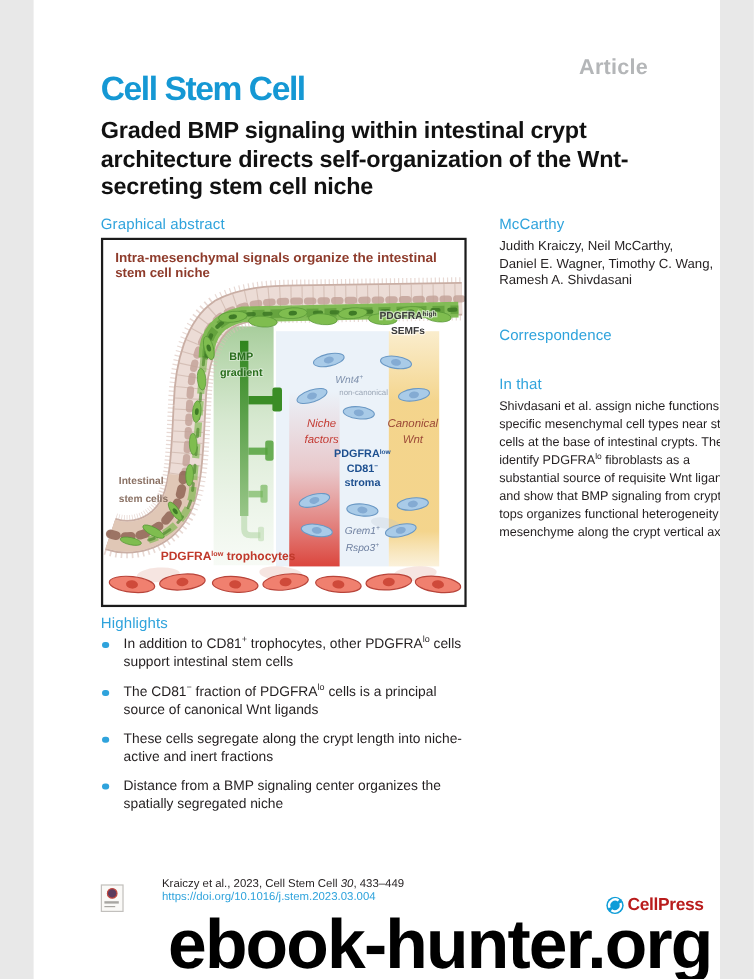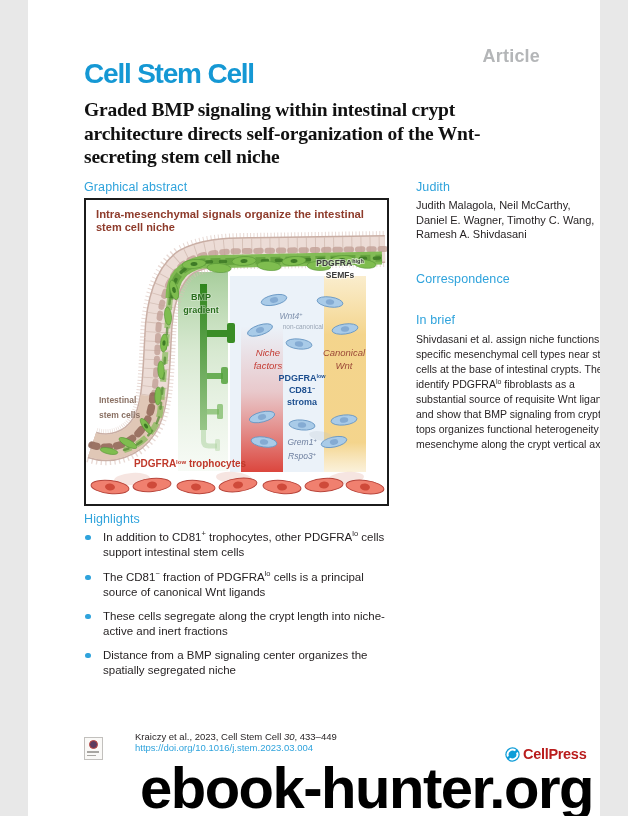"Graded BMP signaling within intestinal" .paper-title { font-family: Liberation Serif, serif -> none }
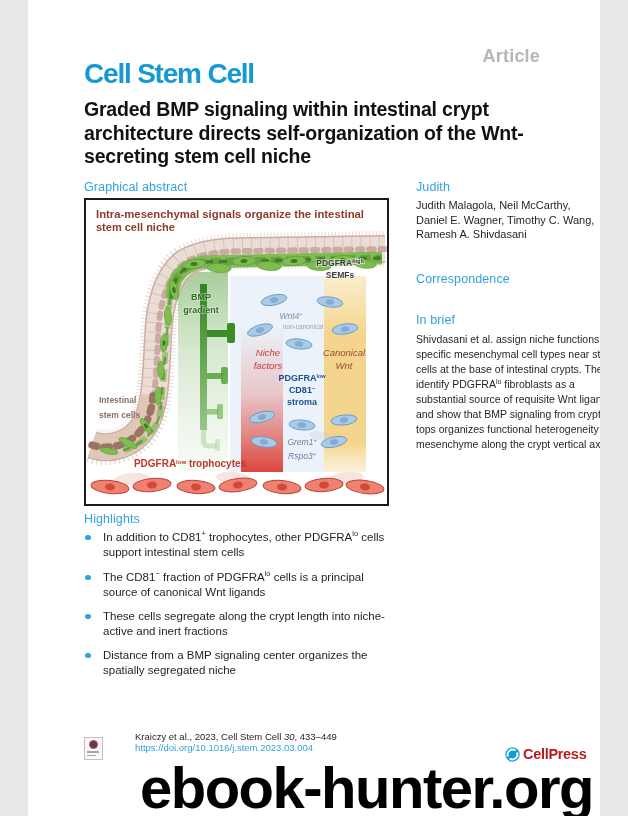"Judith" div.abs { text: Judith -> McCarthy }
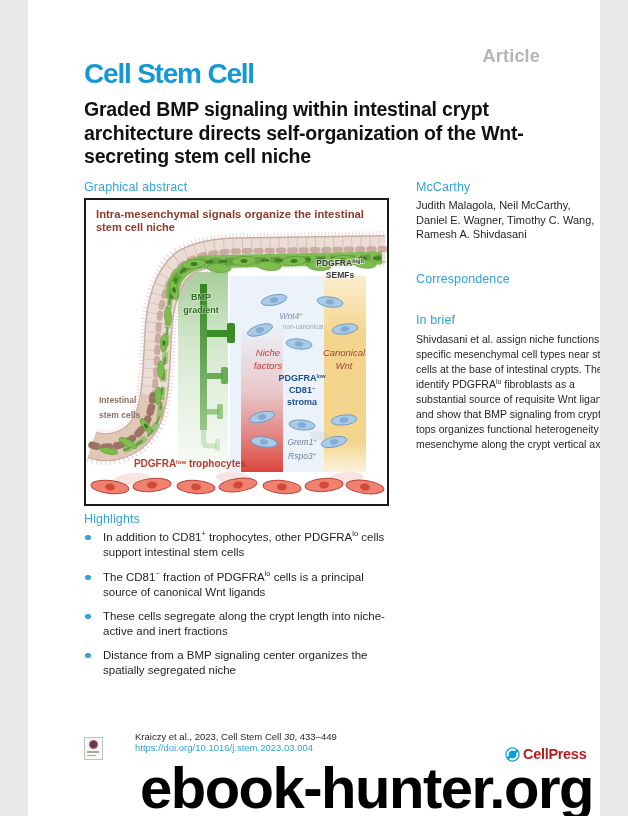"Judith Malagola, Neil McCarthy," div { text: Malagola -> Kraiczy }
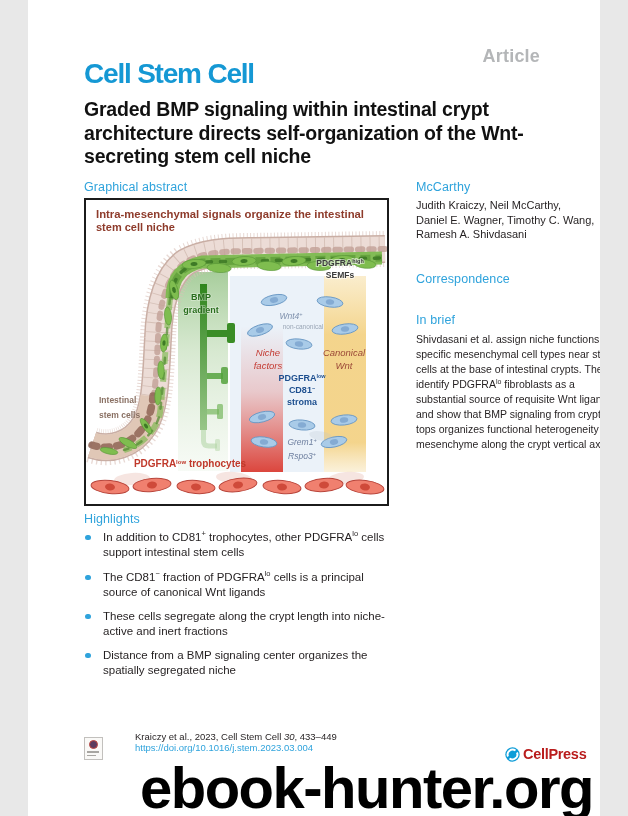"In brief" div.abs { text: brief -> that }
